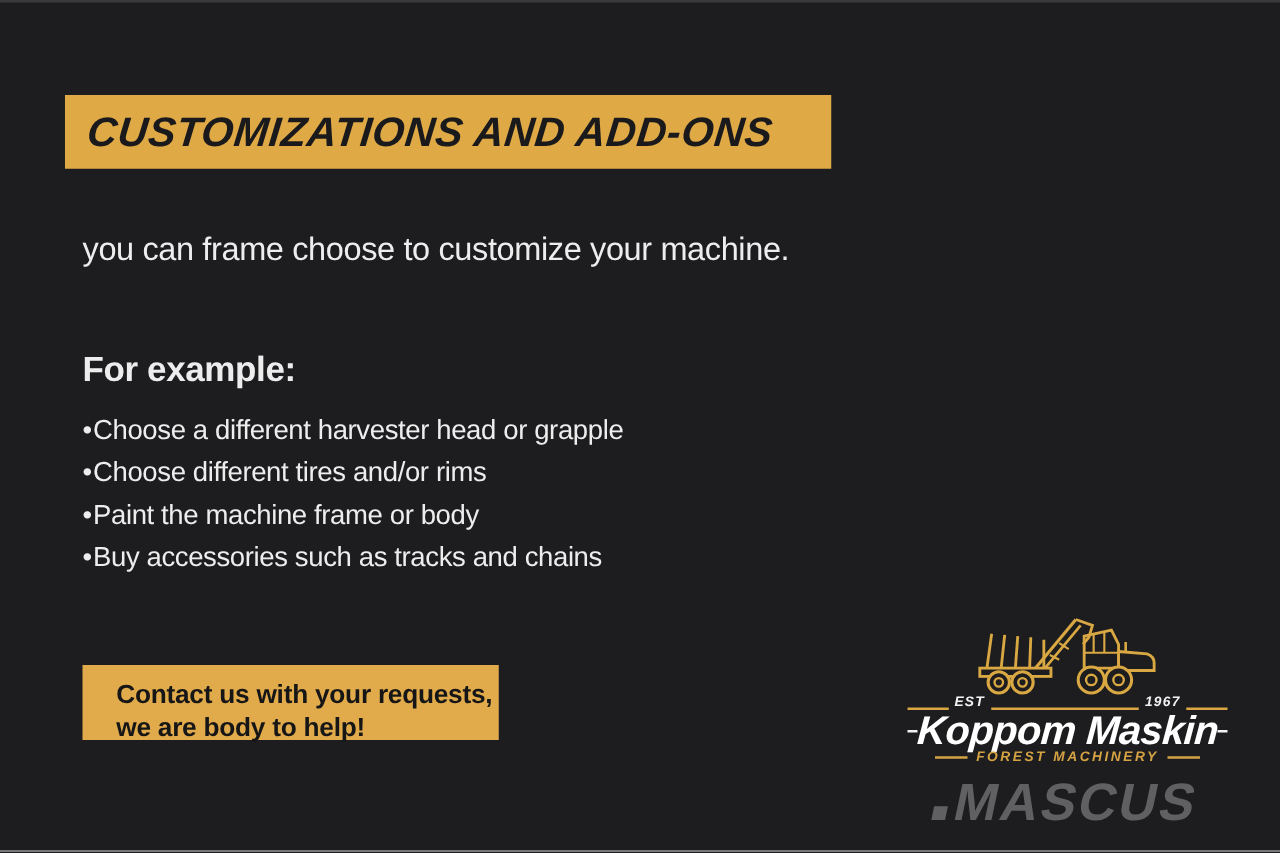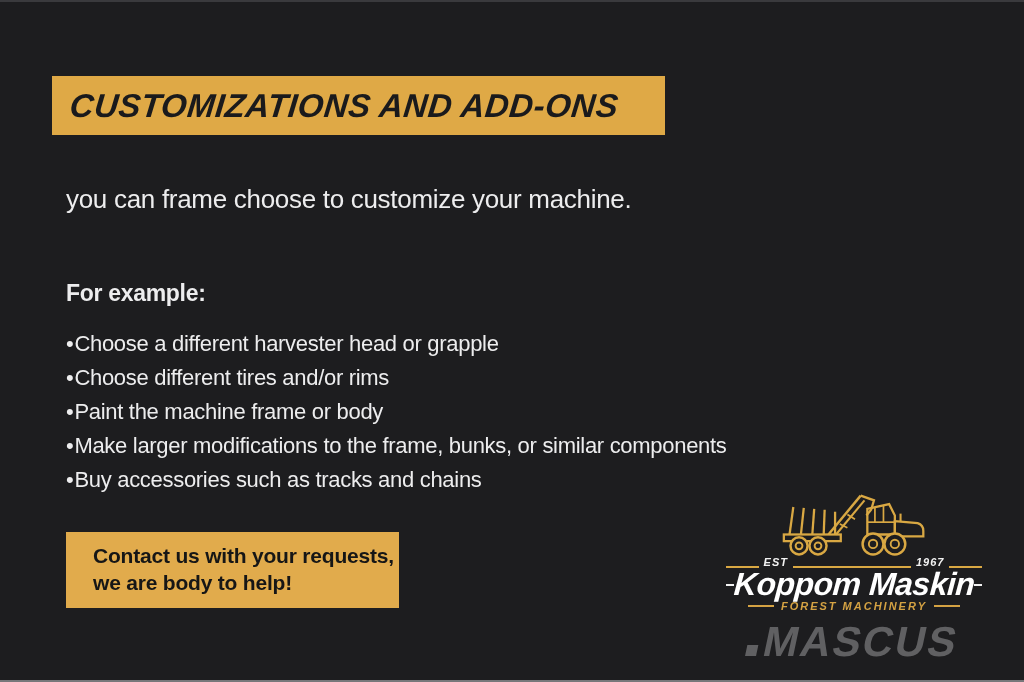"For example:" .examples-heading { font-size: 23px -> 28px }
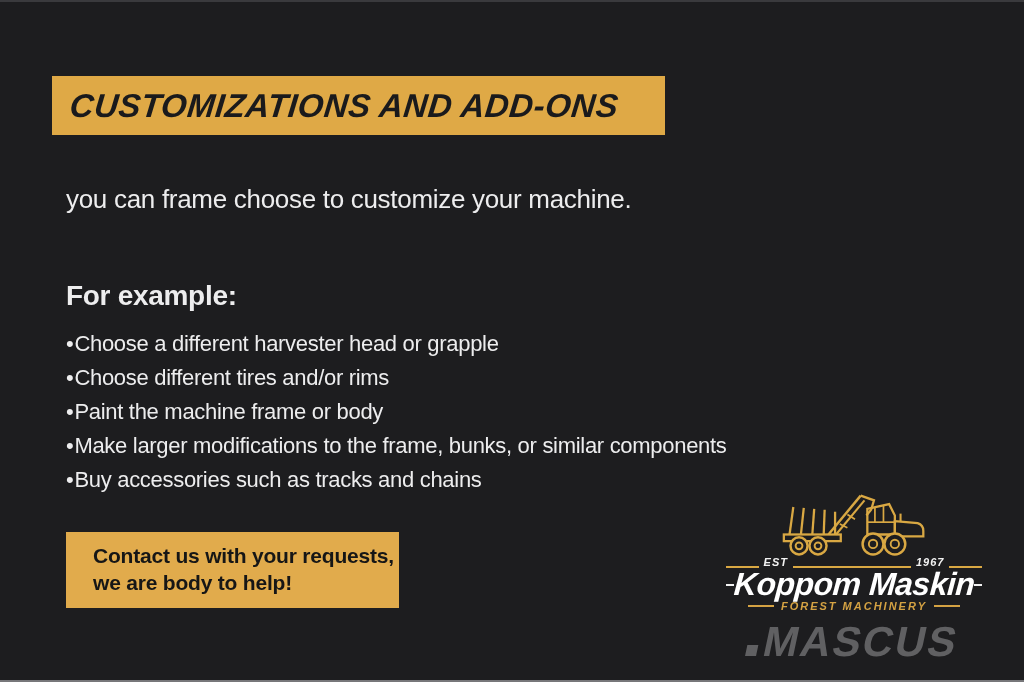"•Make larger modifications to the" li { html: <li><span>•</span><span>Make larger modifications to the frame, bunks, or similar components</span></li> -> none }
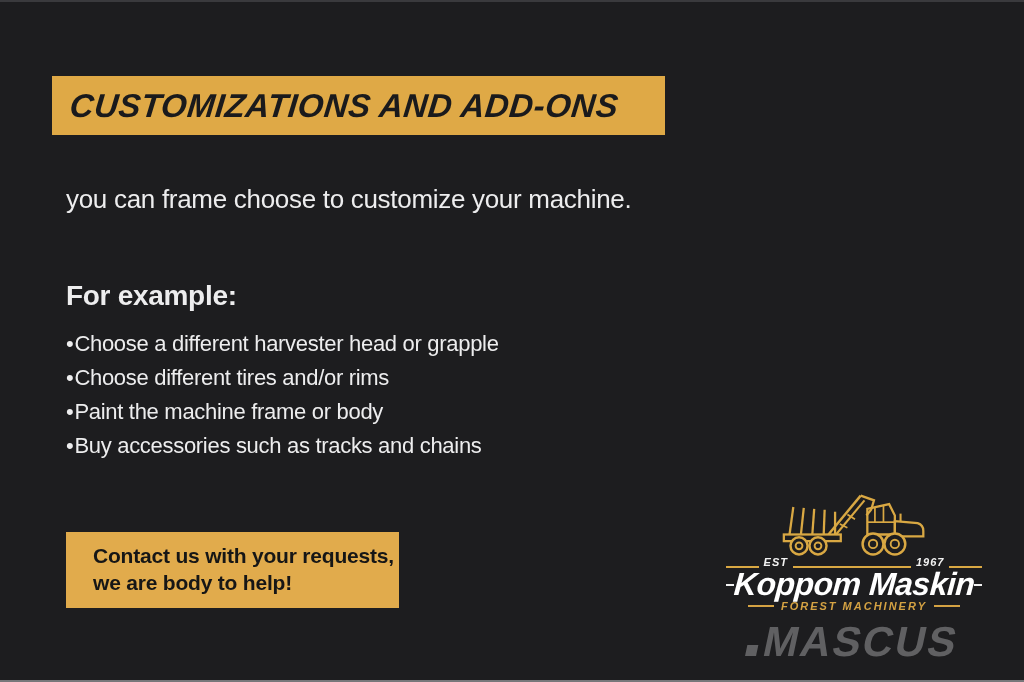"Contact us with your requests," .contact-box { height: 76px -> 60px }
